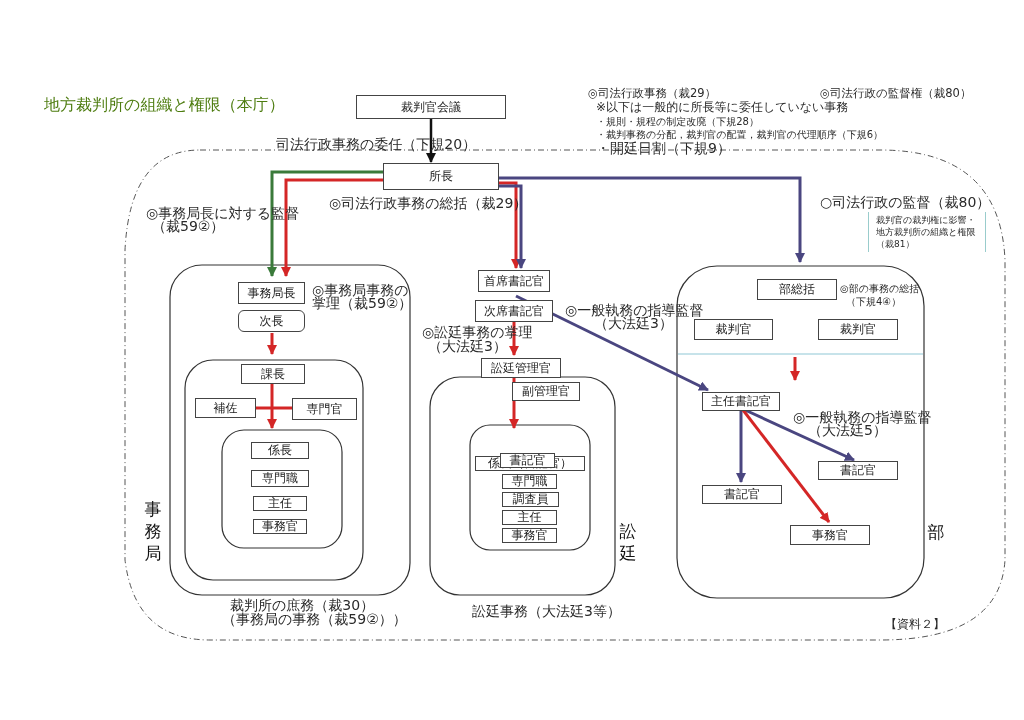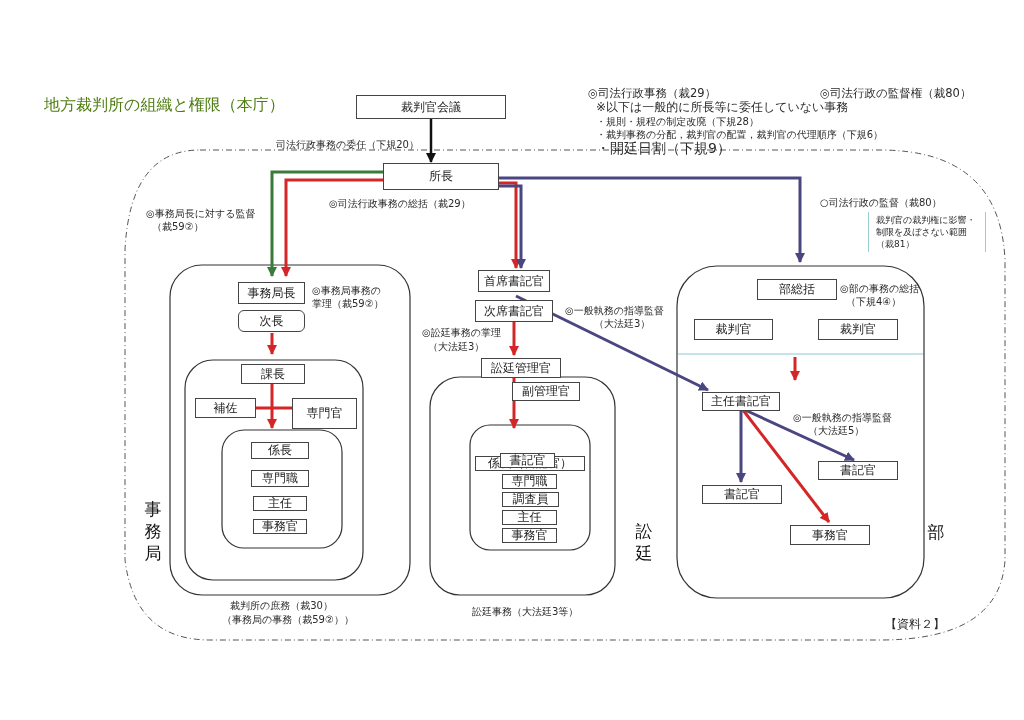"司法行政事務の委任（下規20）" .t { font-size: 10px -> 14px }
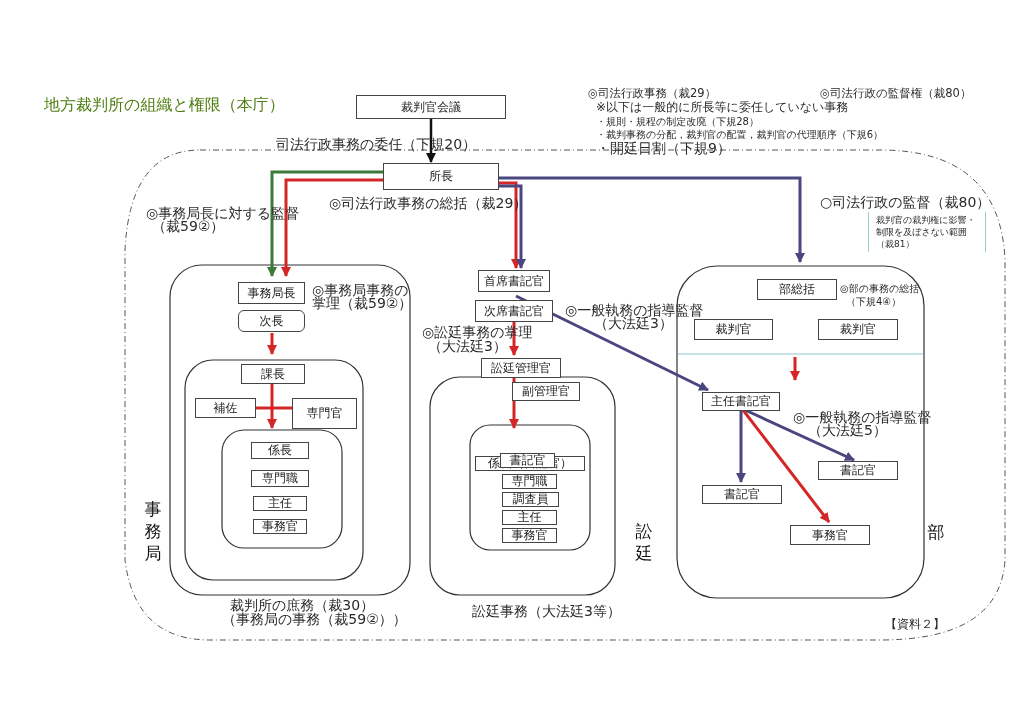"制限を及ぼさない範囲" div.t { text: 制限を及ぼさない範囲 -> 地方裁判所の組織と権限 }
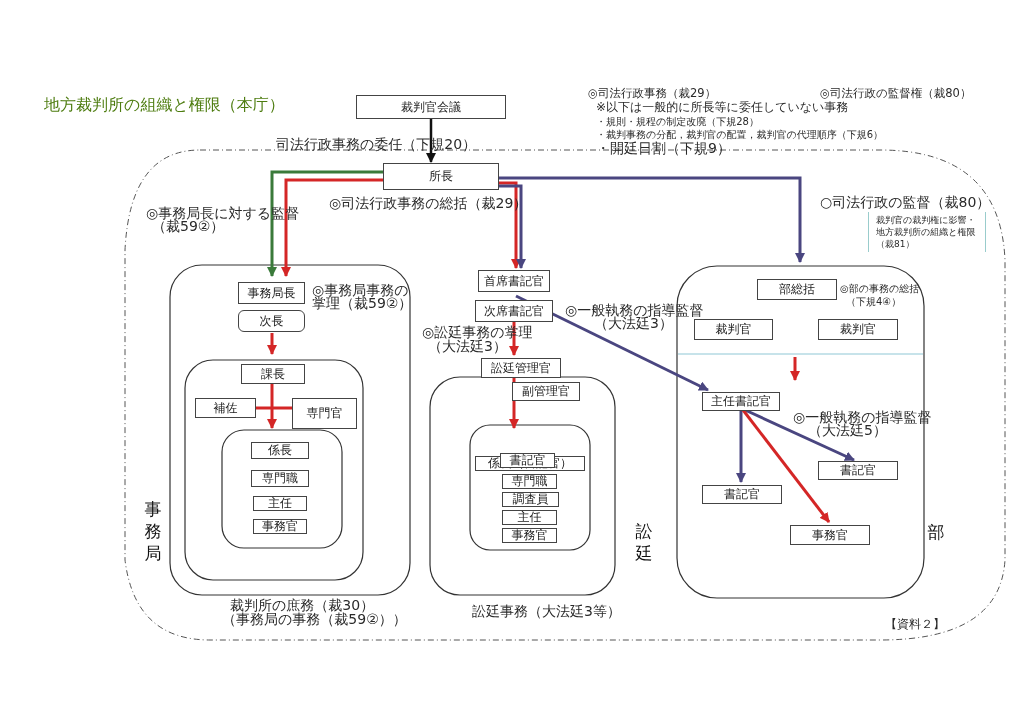"専門官" div.box { height: 31px -> 22px }
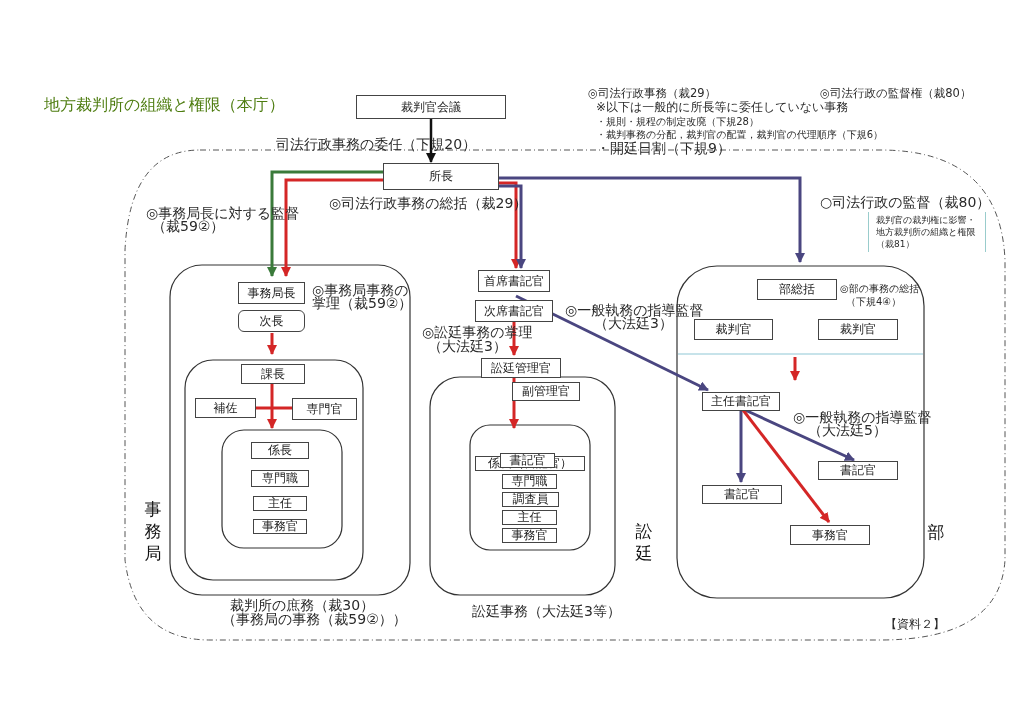"訟廷" div.vlabel { margin-left: 16px -> none }
